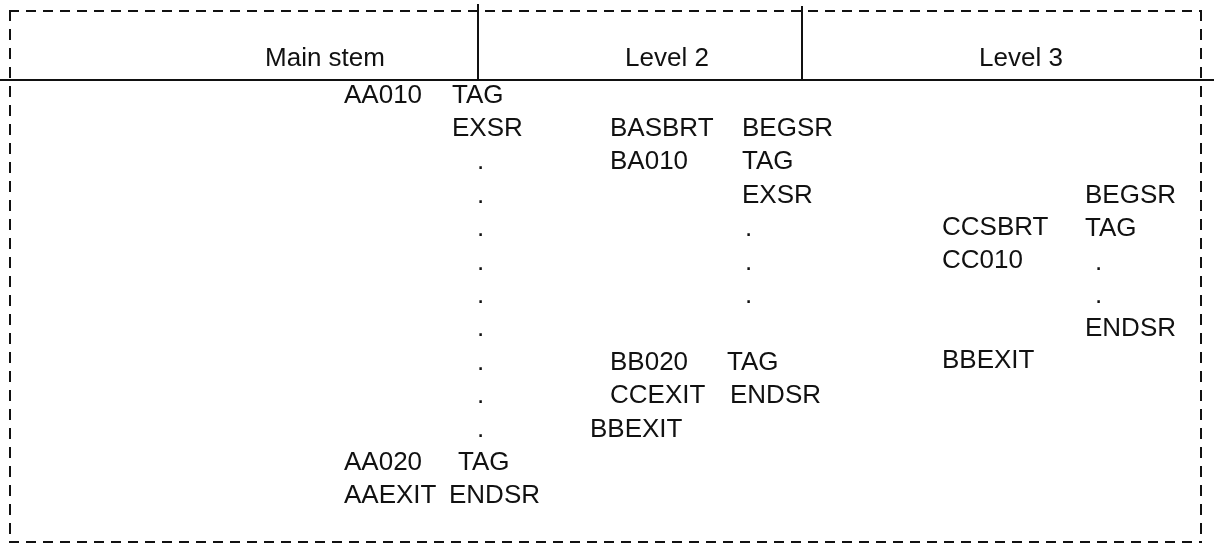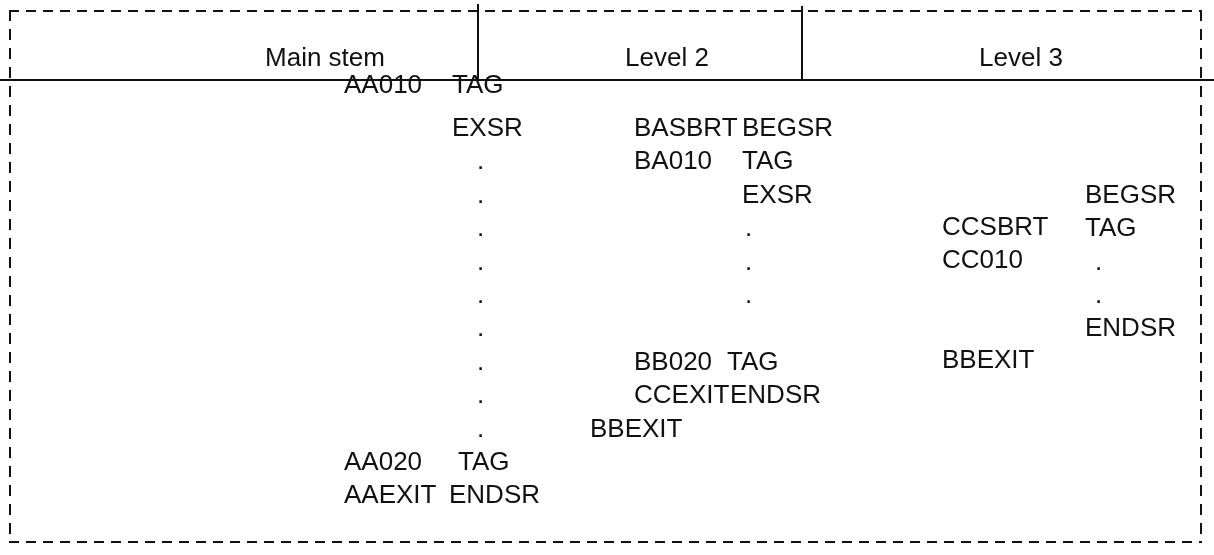"AA010" .r1 { top: 68px -> 78px }
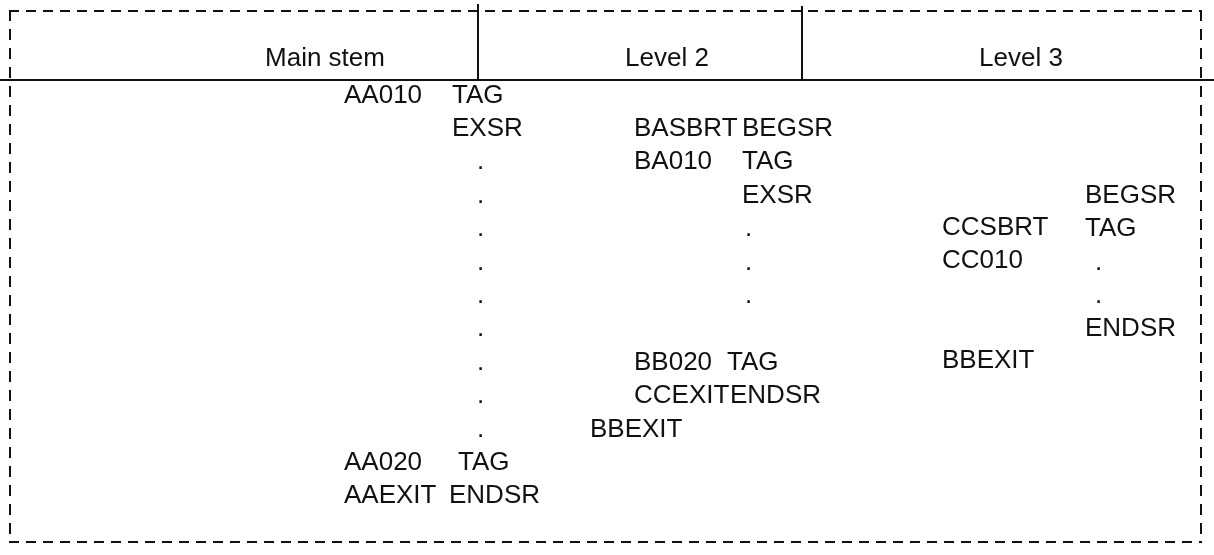"BASBRT" .c-l2-label { left: 634px -> 610px }
